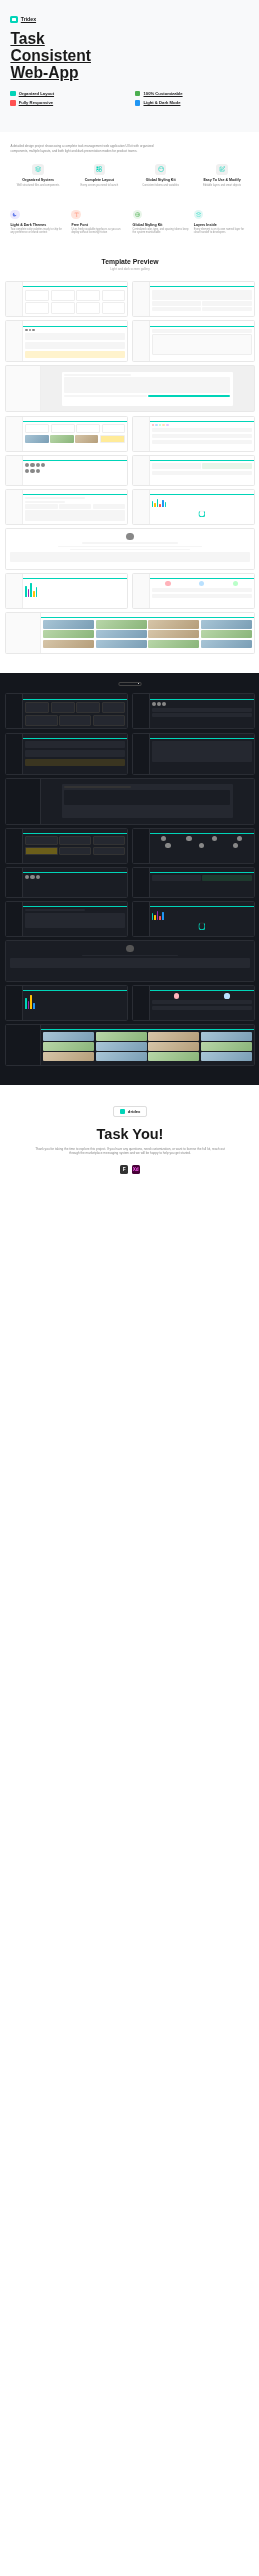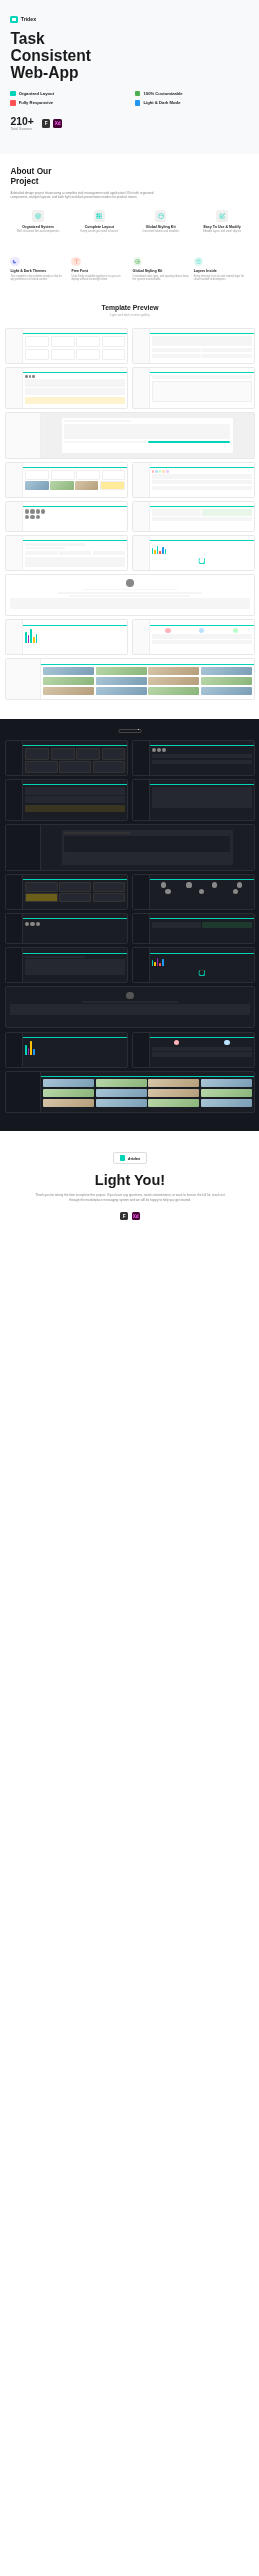"Task" .hero { text-decoration: none -> underline }
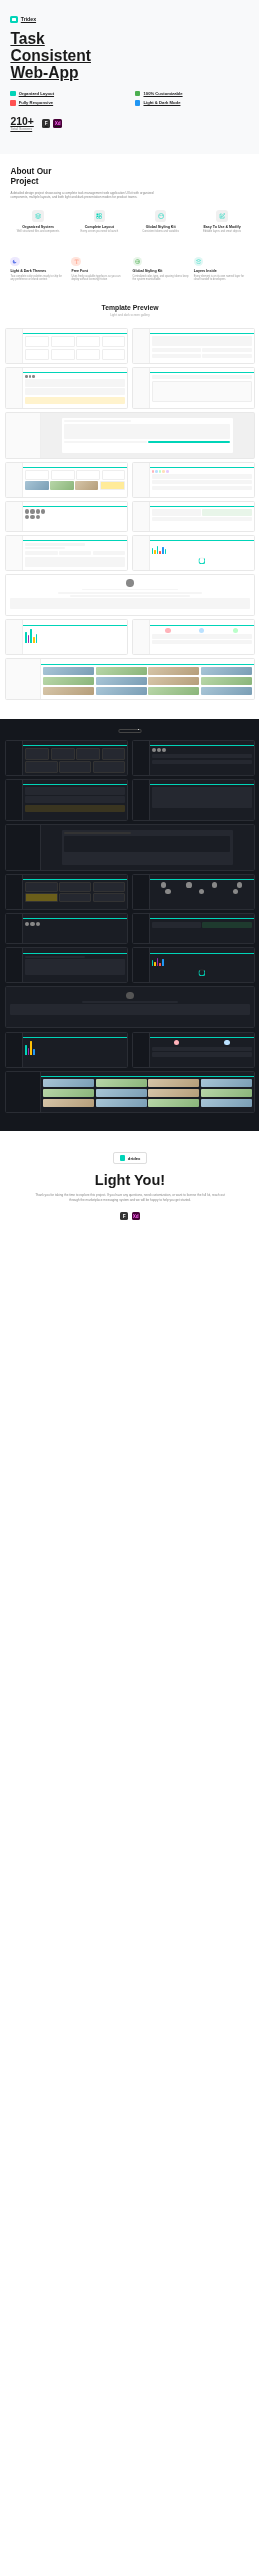"210+" div.count-row { html: <div> <div> <span>210+</span> <span>Total Screens</span> </div> <div> <div>F</div> <div>Xd</div> </div> </div> -> none }
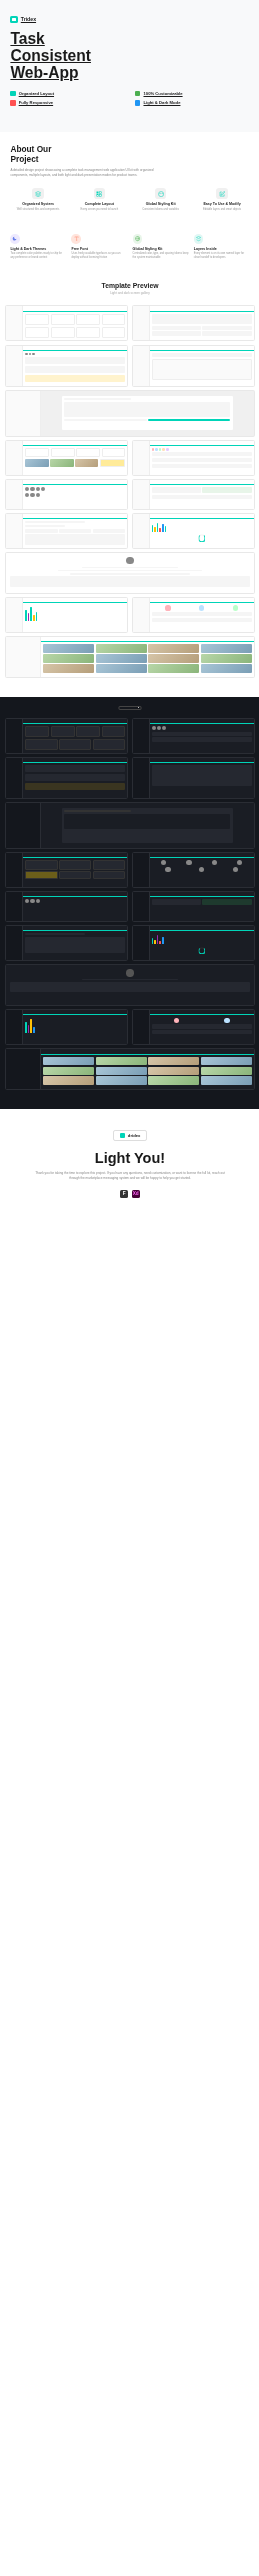"About Our" h2 { html: <h2> <span>About Our</span><br> <span>Project</span> </h2> -> none }
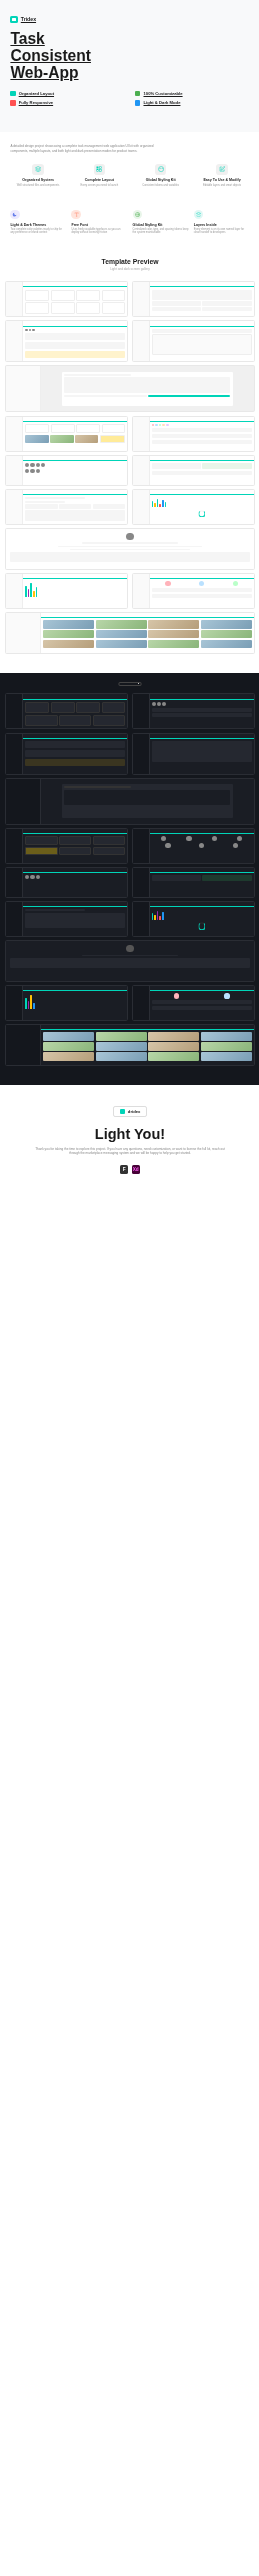"Light You!" h2 { text: Light -> Task }
